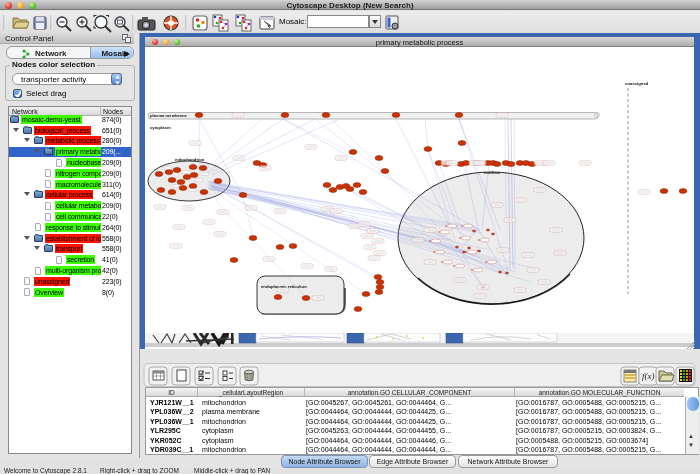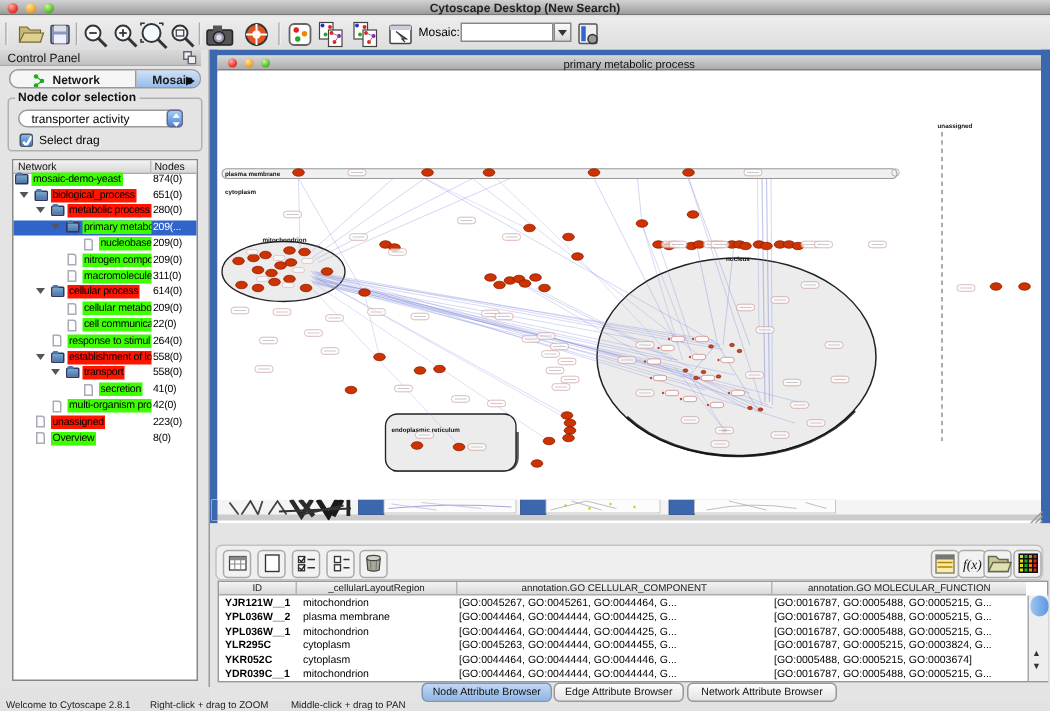"Node color selection" div.abs { text: Node -> Nodes }
